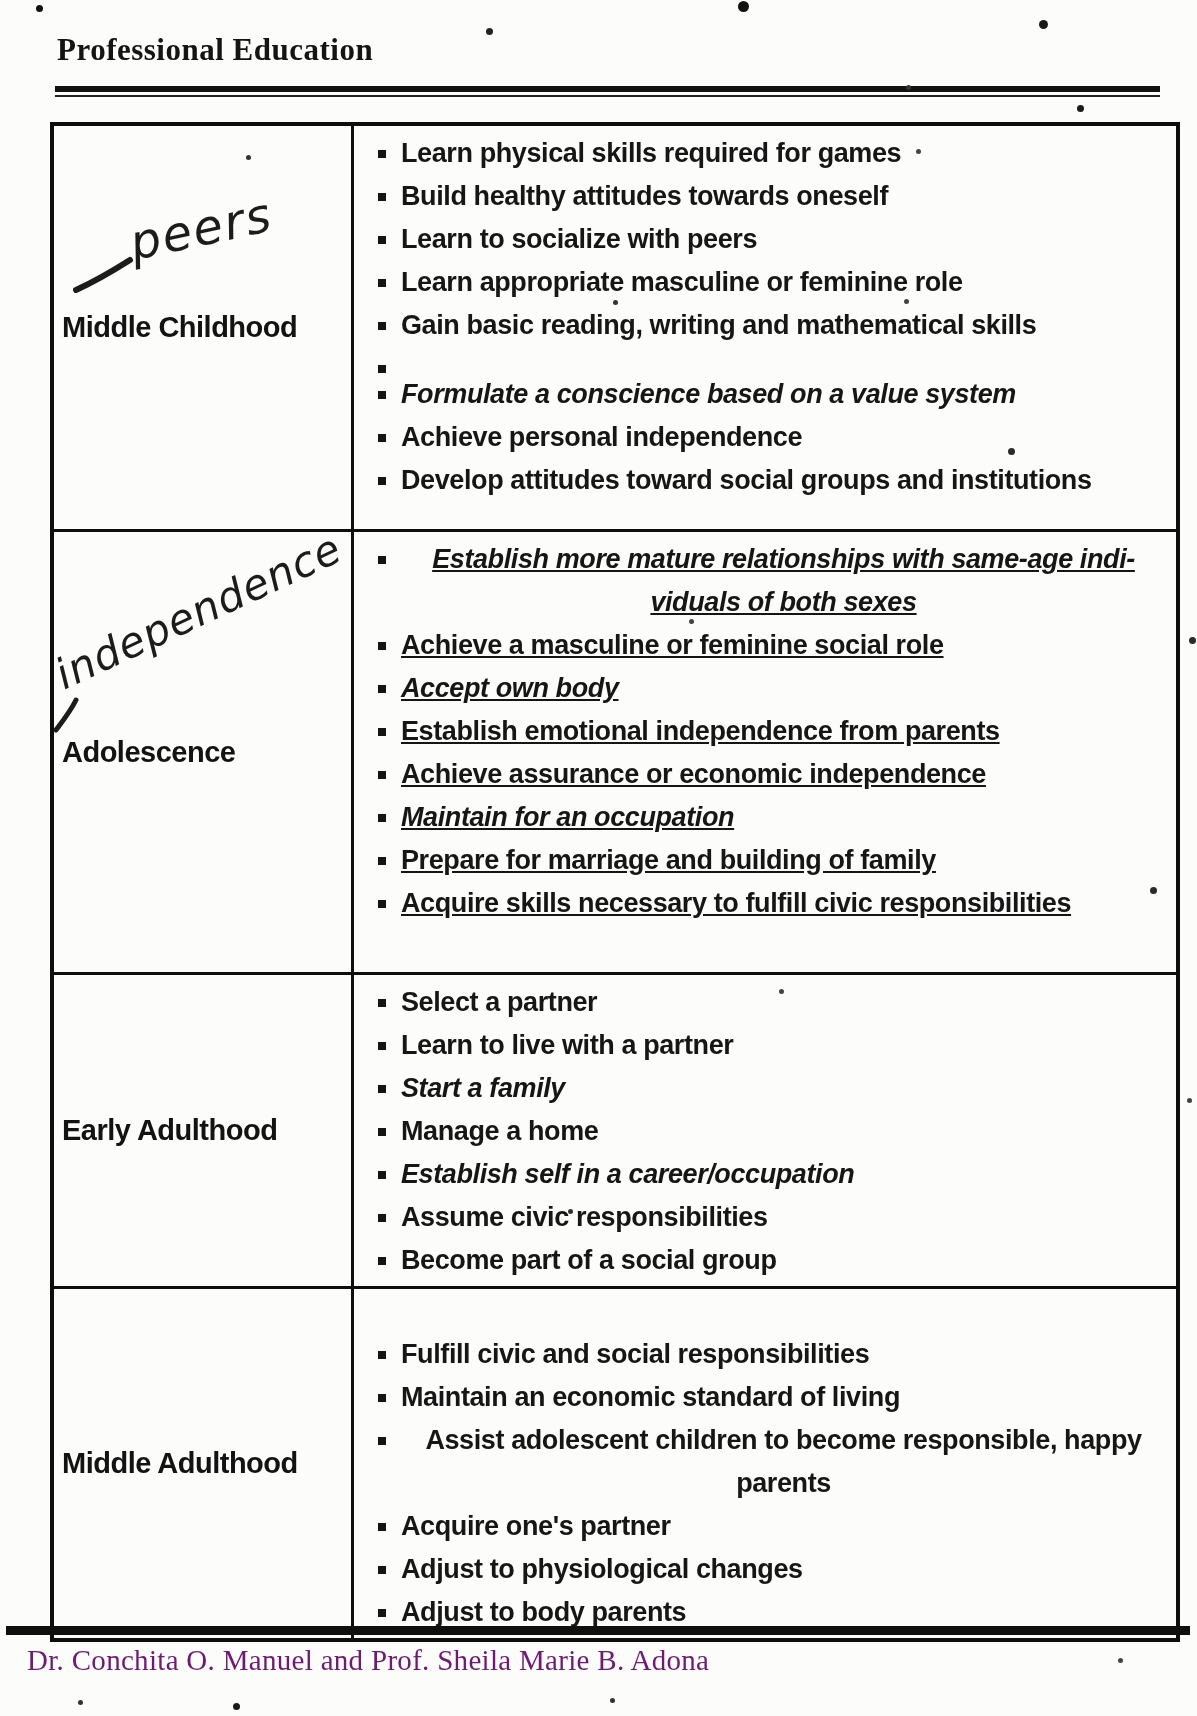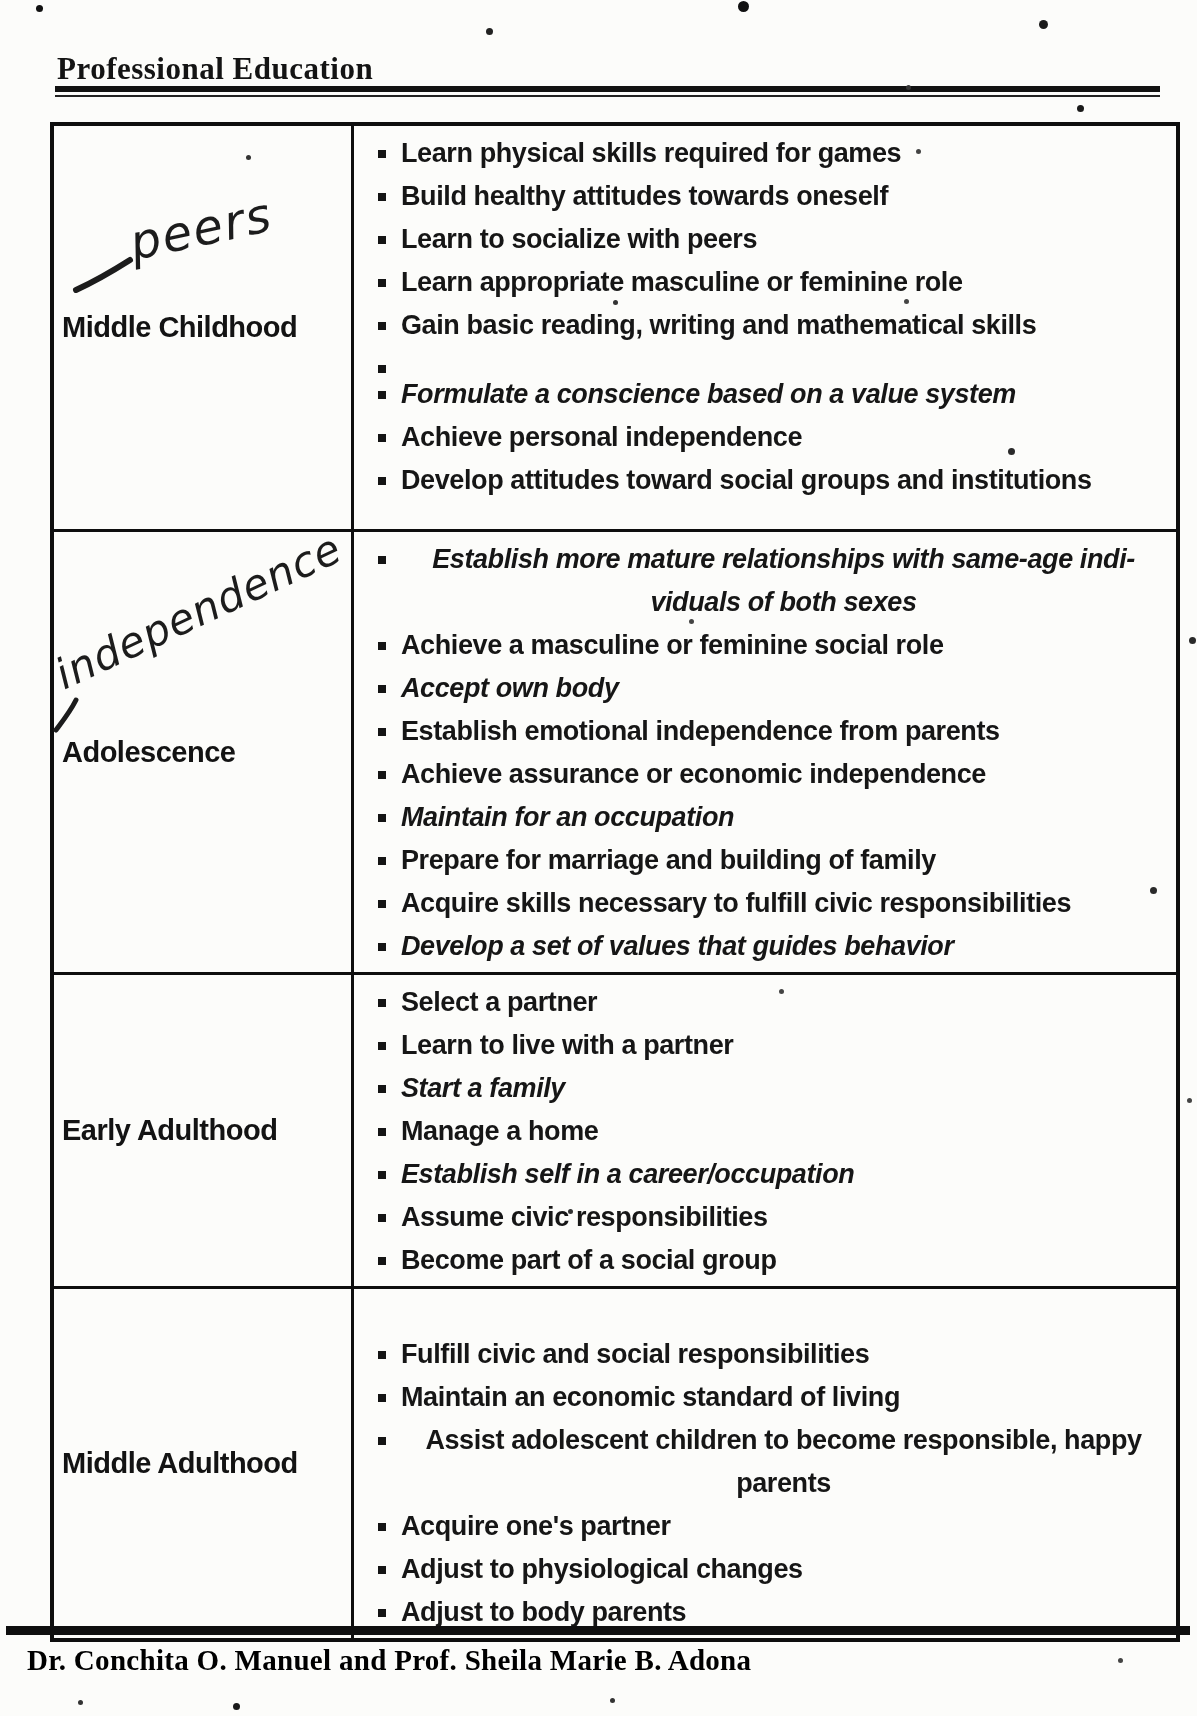"Professional Education" .page-title { top: 51px -> 32px }
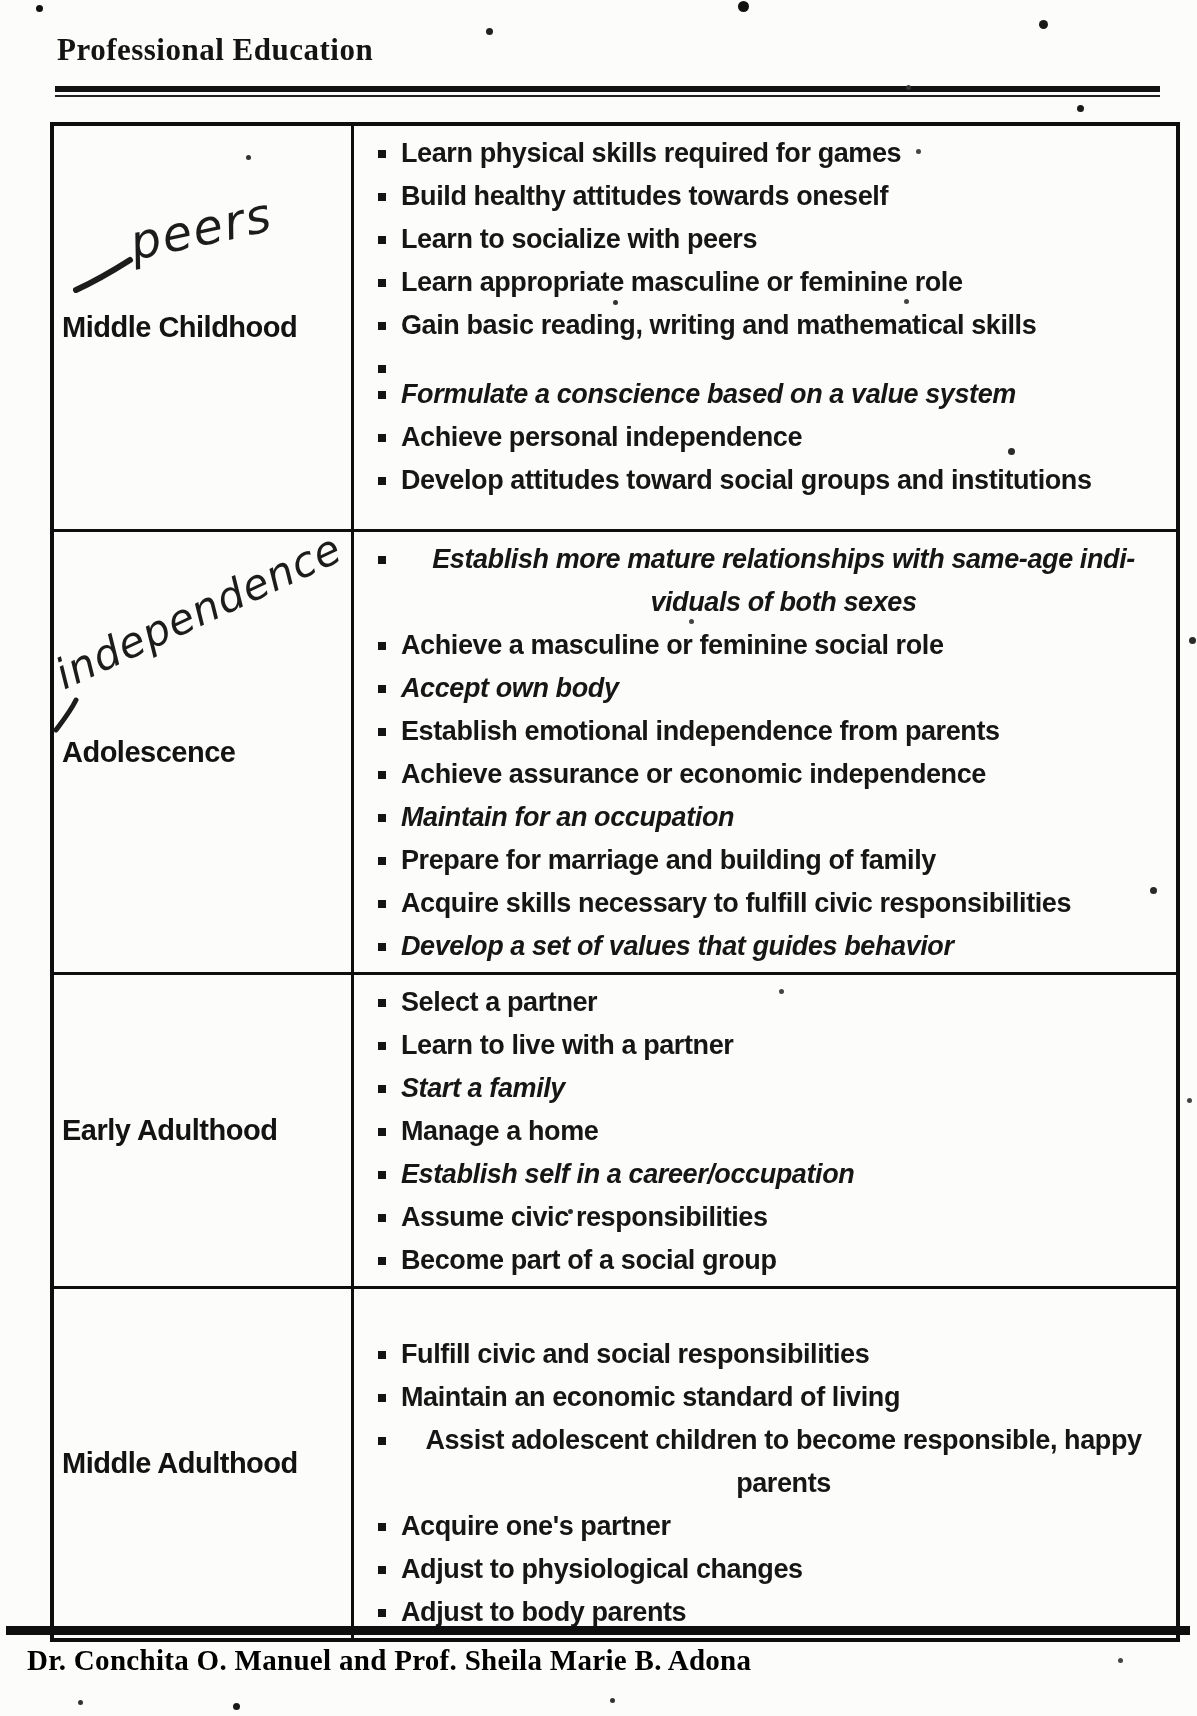"Establish more mature relationships with" .r1 .tasks-cell { text-decoration: none -> underline }
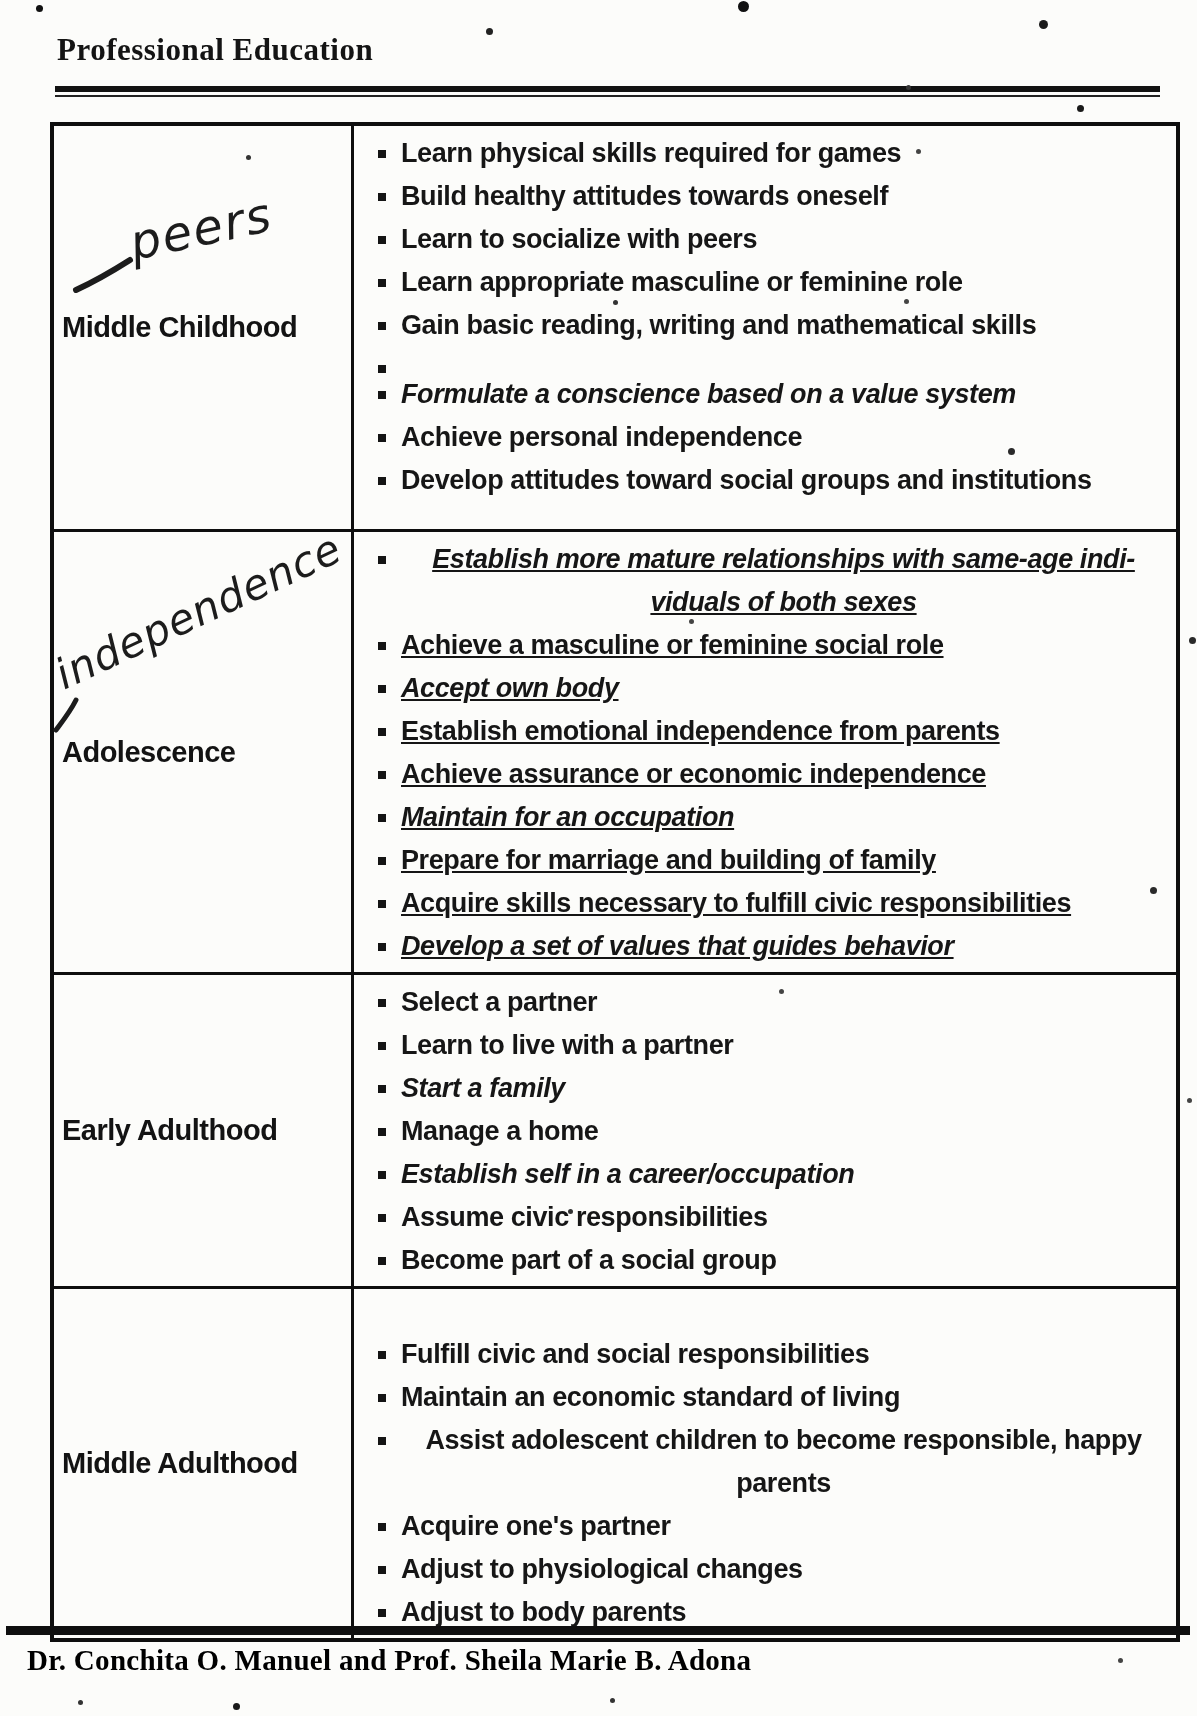"Develop a set of values" li { html: <li> <span></span> <span>Develop a set of values that guides behavior</span> </li> -> none }
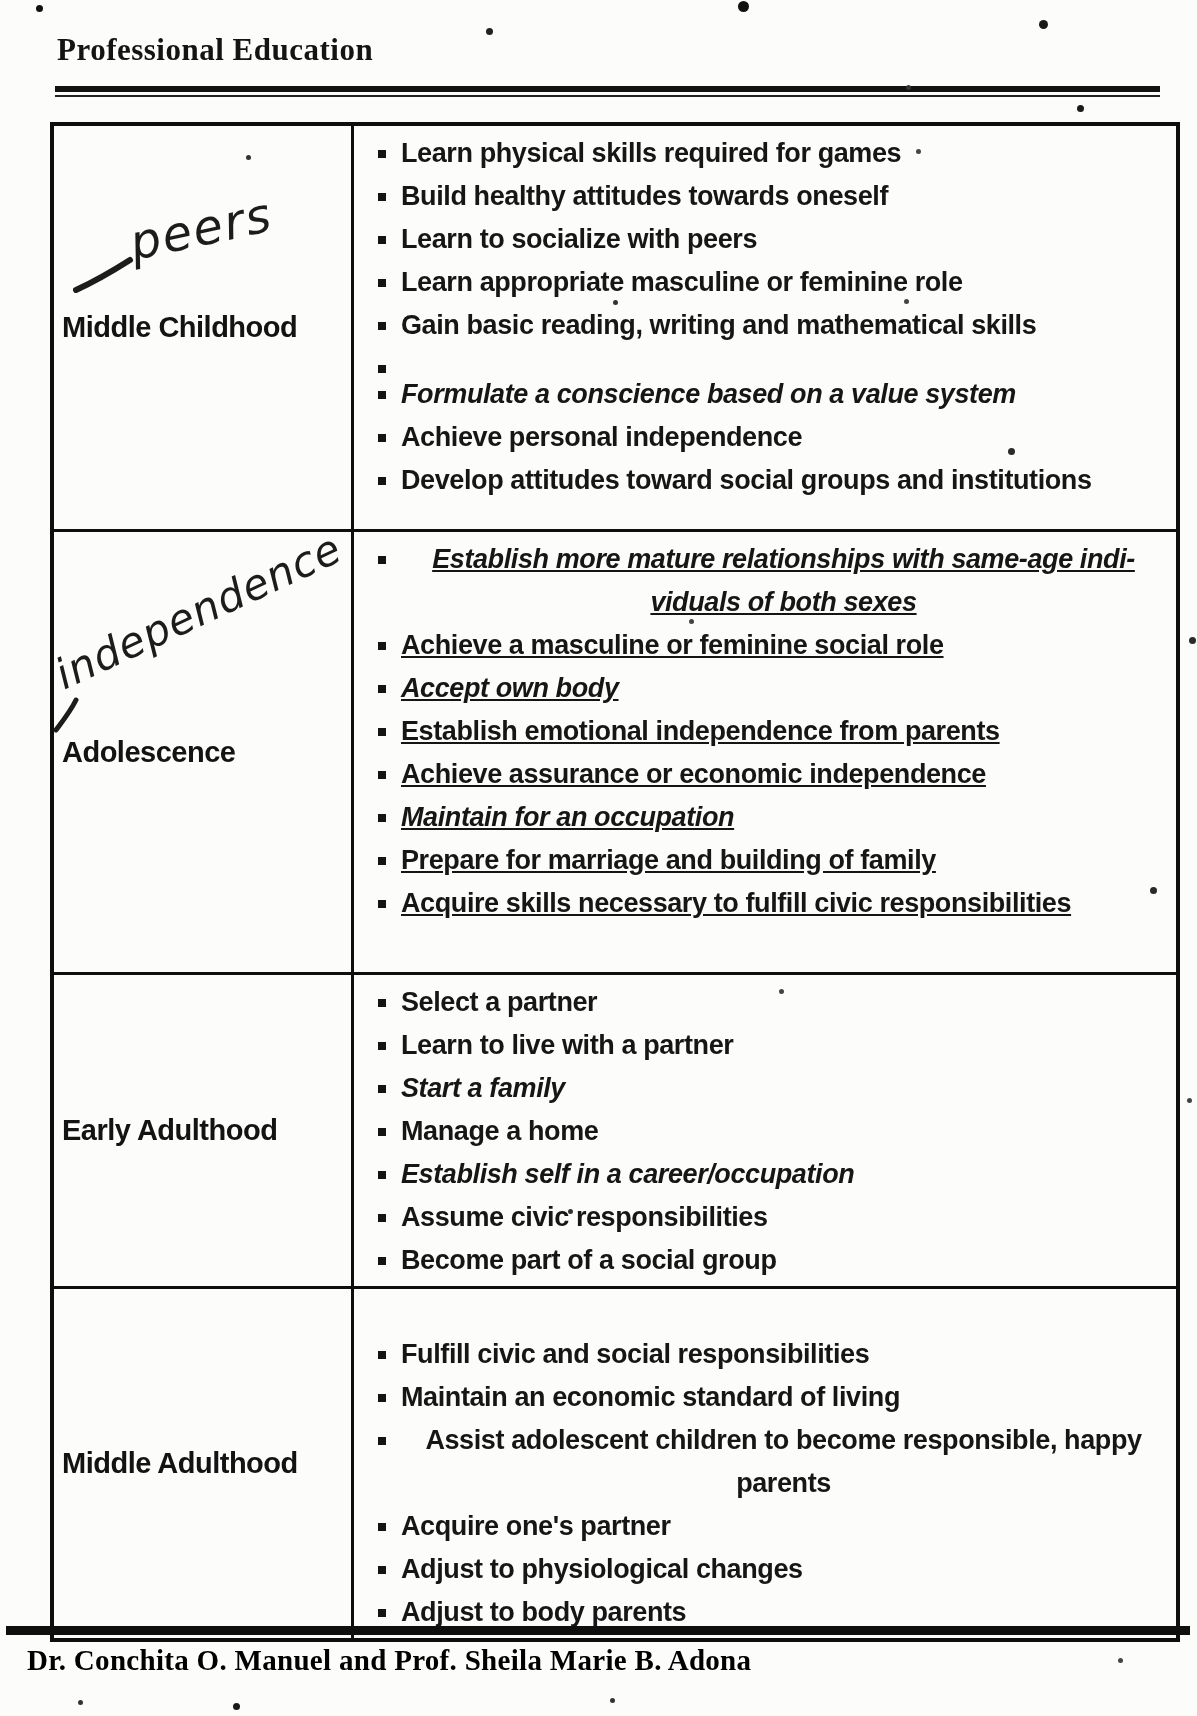"Dr. Conchita O. Manuel and" .footer-credit { color: #000000 -> #701a75; font-weight: 700 -> 400 }
